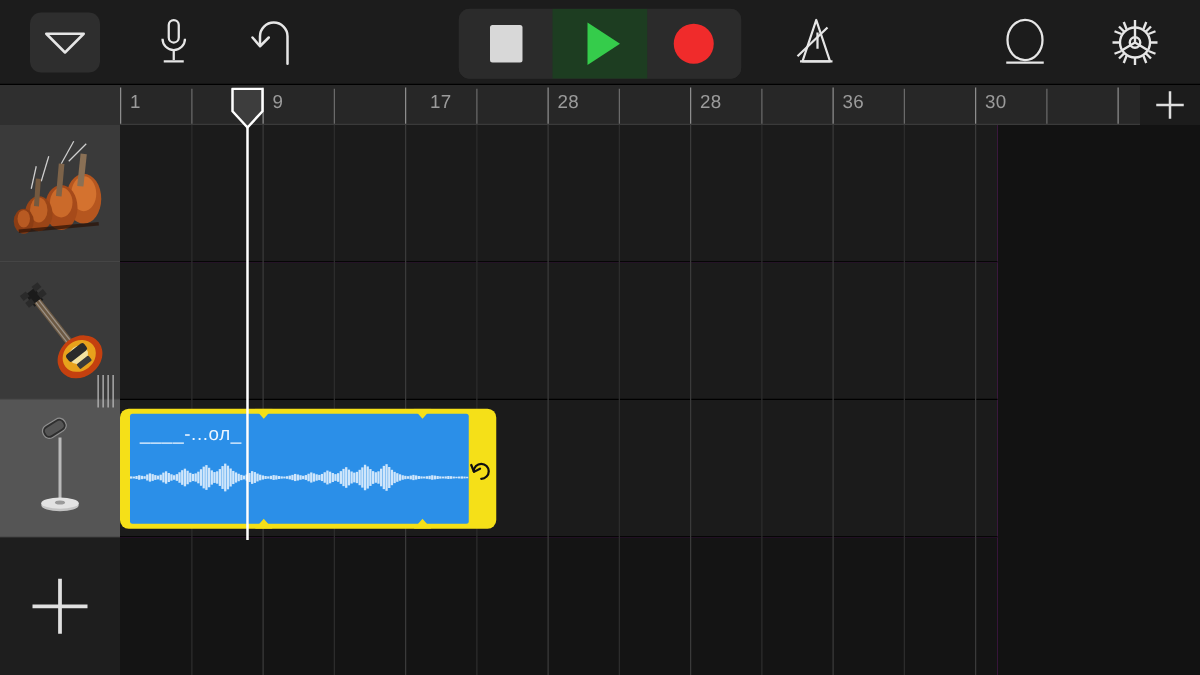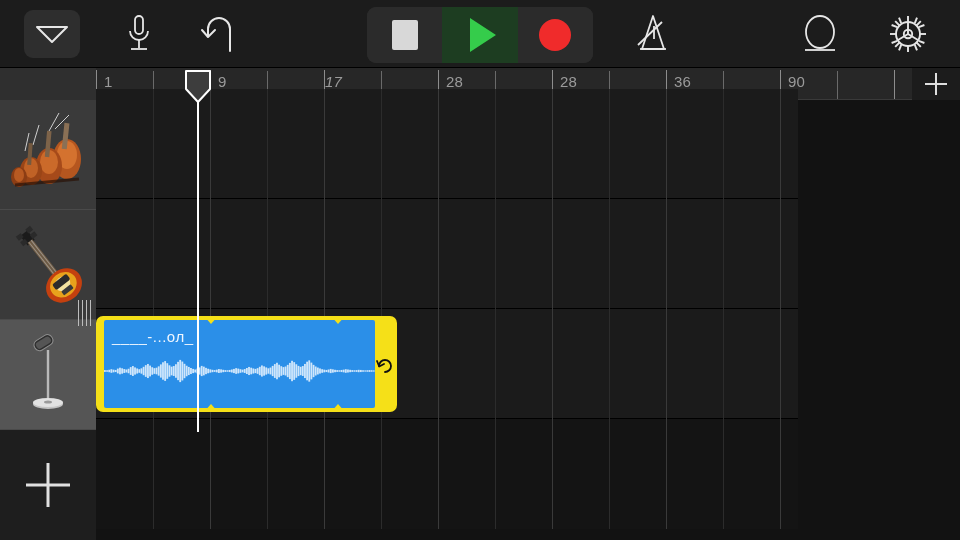"17" div.ruler-num { font-style: italic -> none; left: 229px -> 248px }
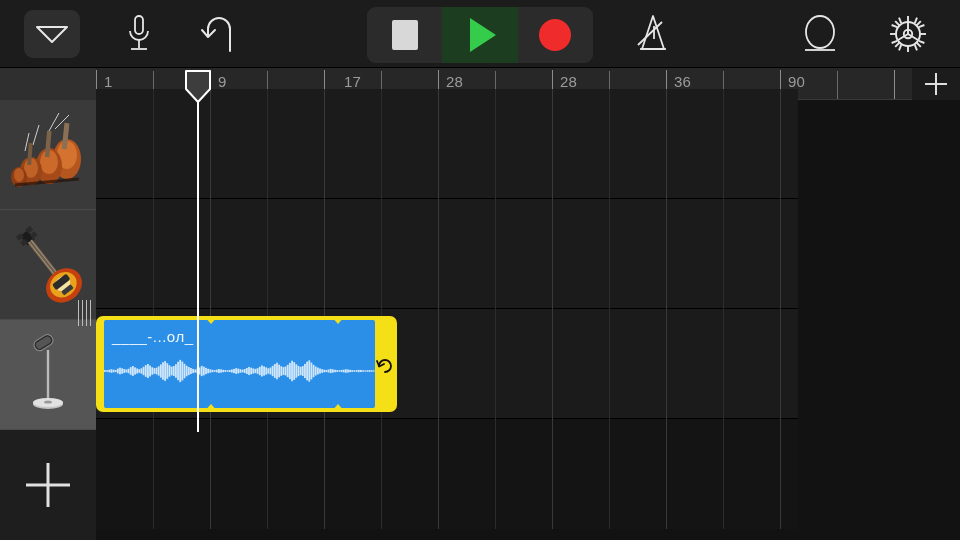"90" div.ruler-num { text: 90 -> 30 }
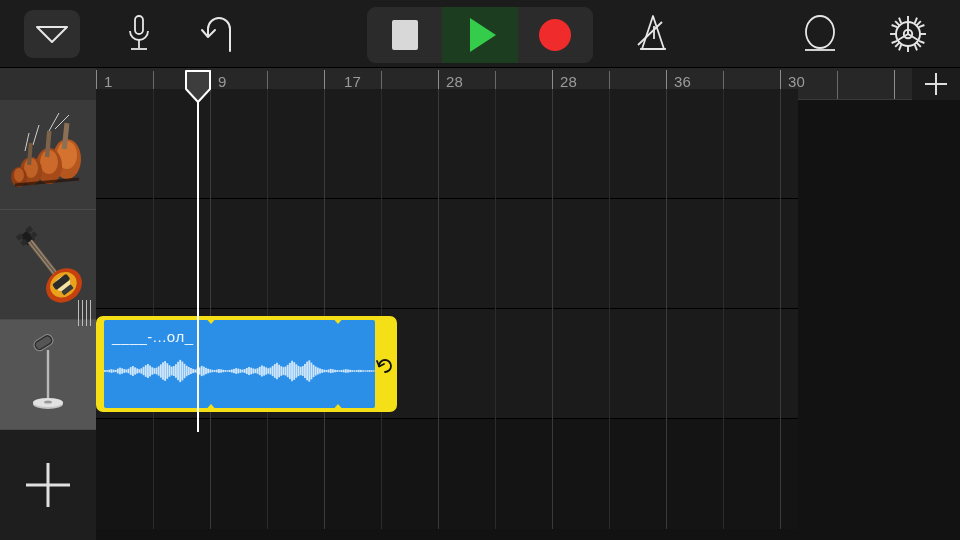"____-...ол_" .timeline { top: 89px -> 100px }
